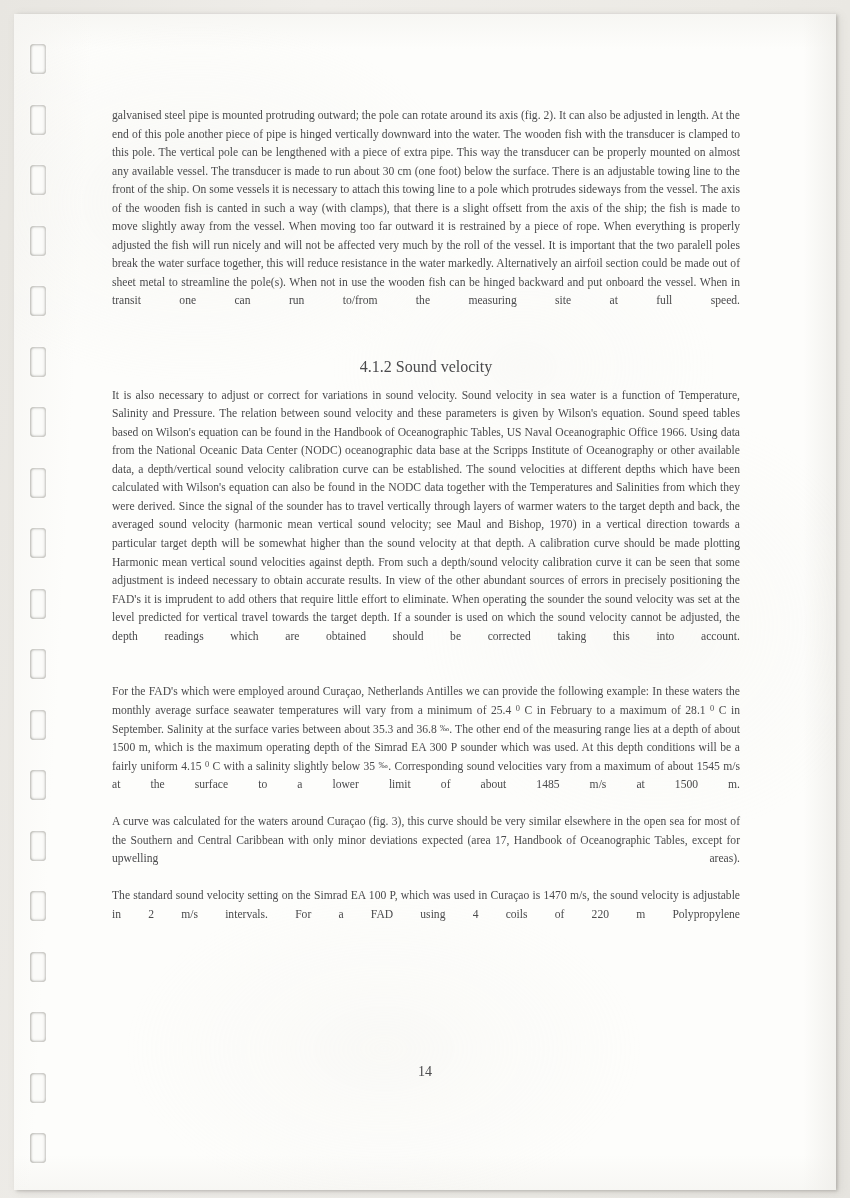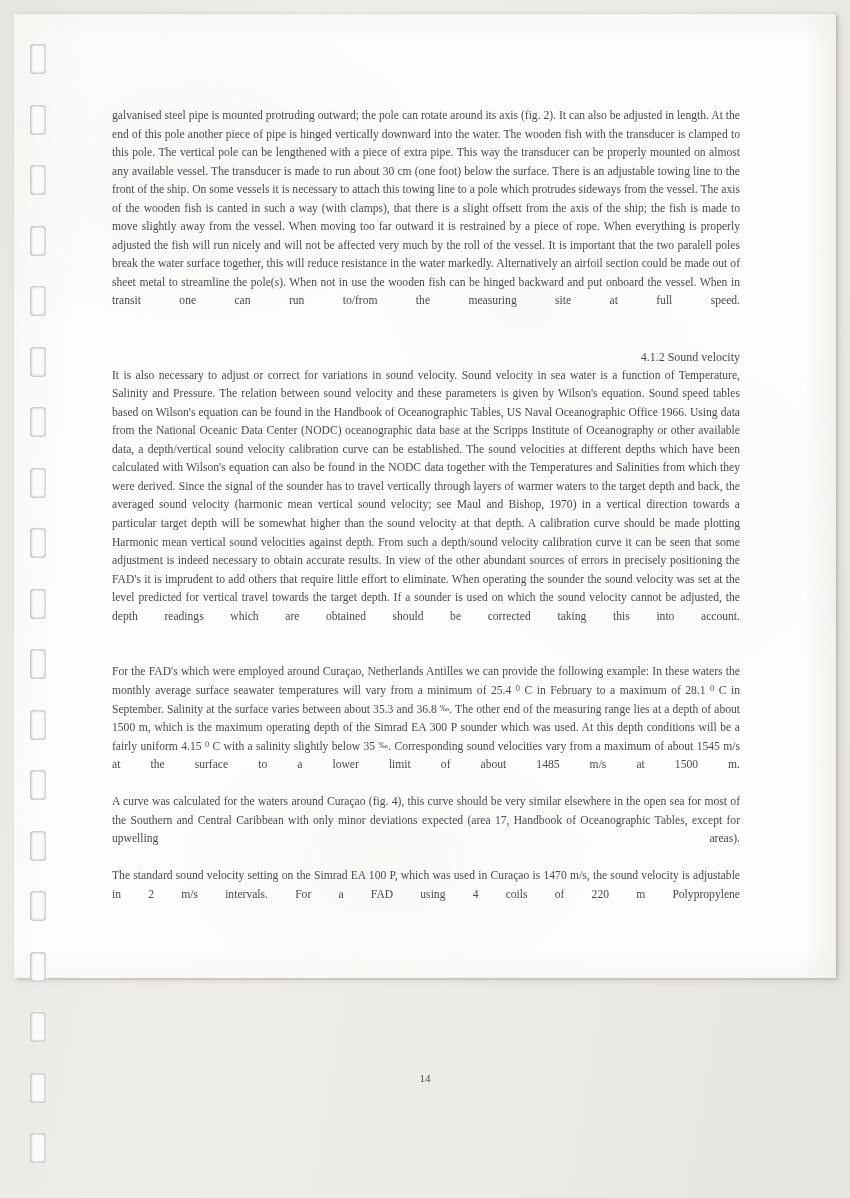"galvanised steel pipe is mounted" #paper { height: 964px -> 1176px }
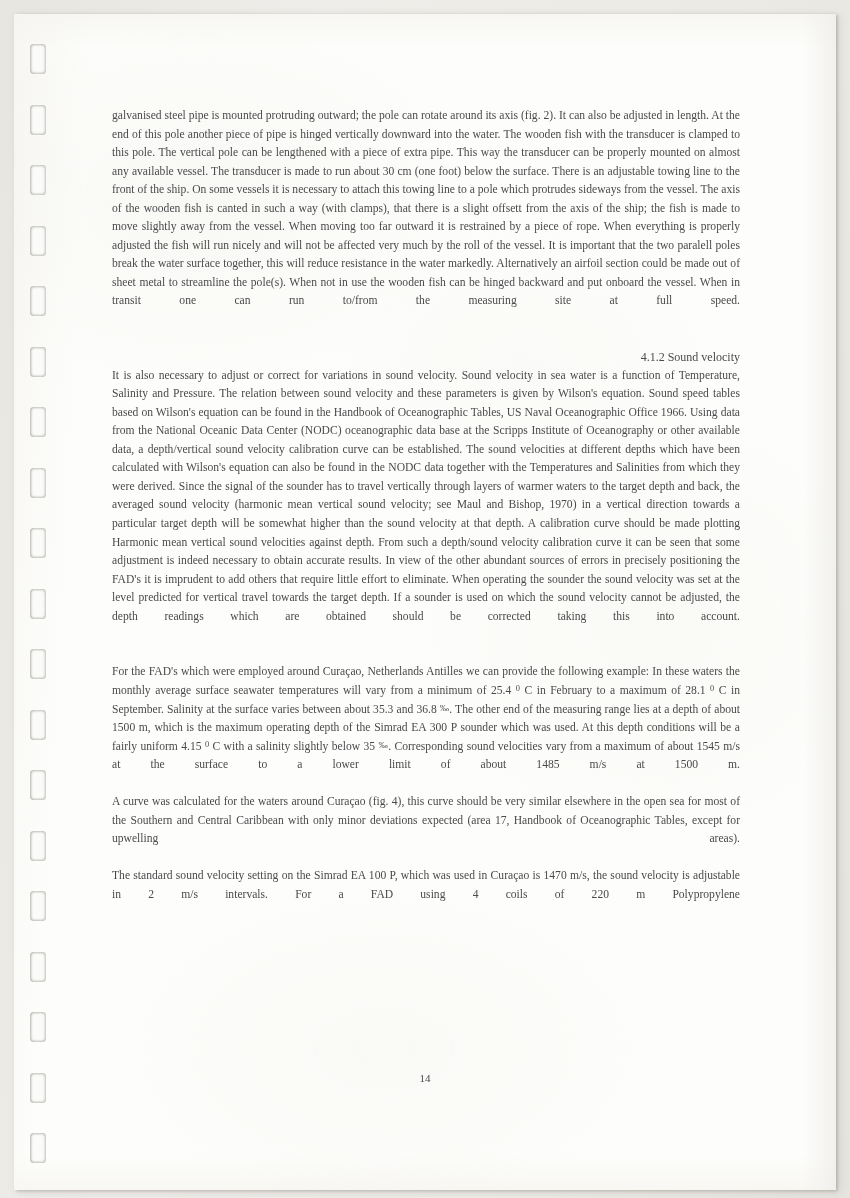"4.1.2 Sound velocity" .section-heading { font-size: 12px -> 16px; margin: 0 -> 10px; text-align: right -> center }
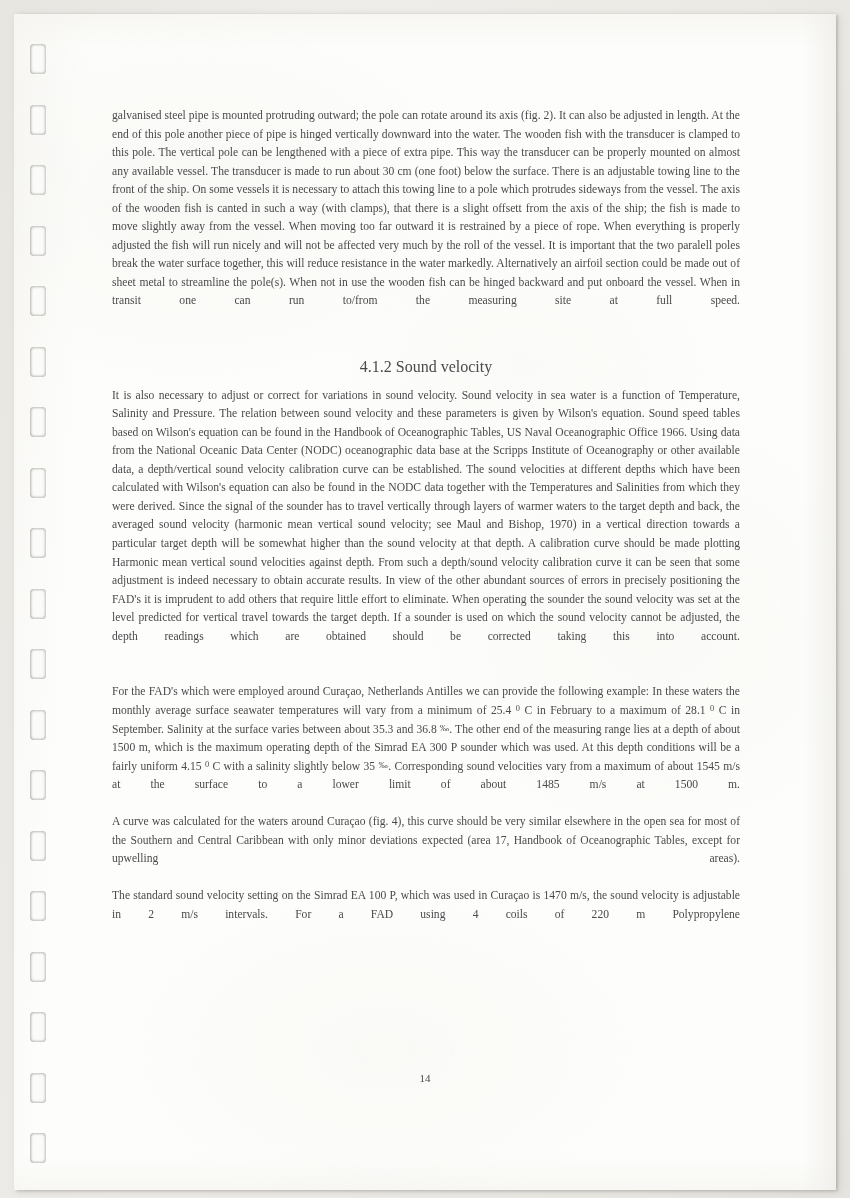"A curve was calculated for" p.para { text: 4 -> 3 }
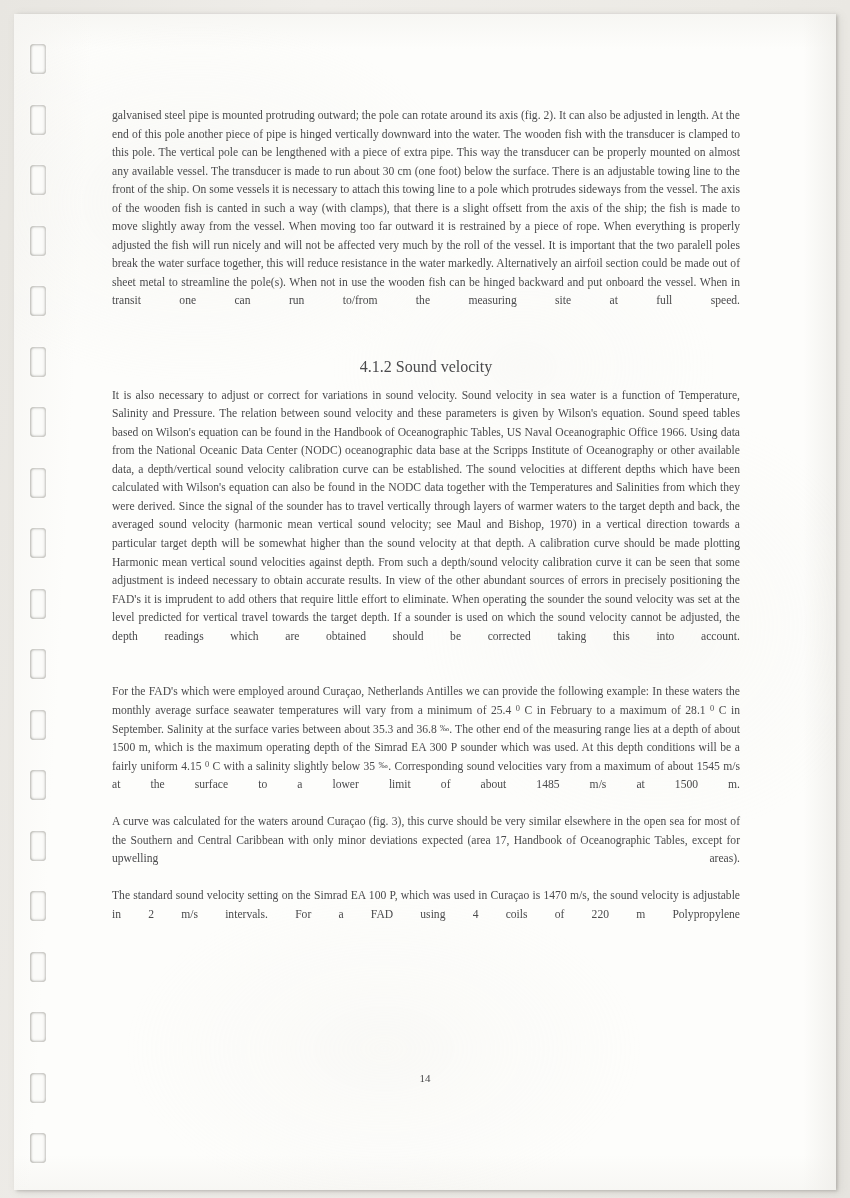"14" #page-number { font-size: 11px -> 14px; margin-top: 8px -> none }
